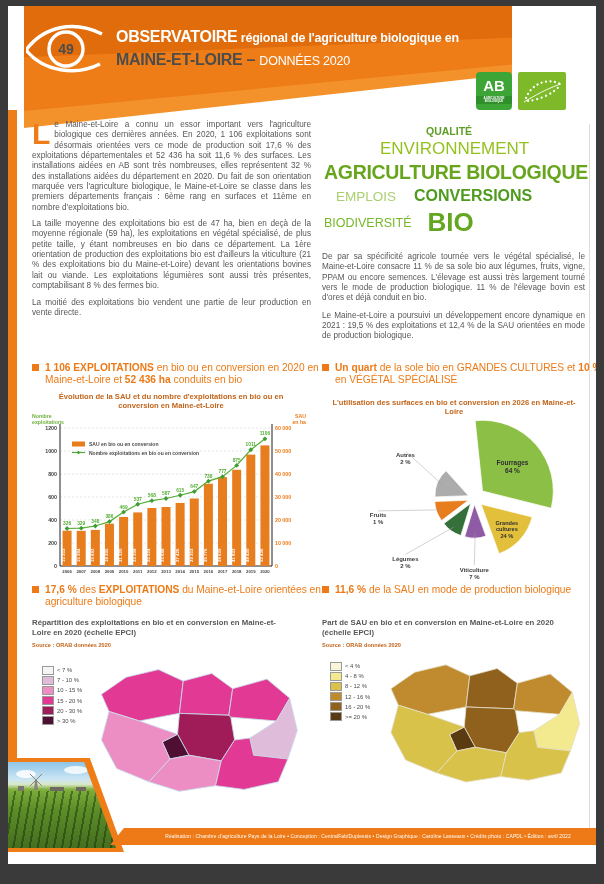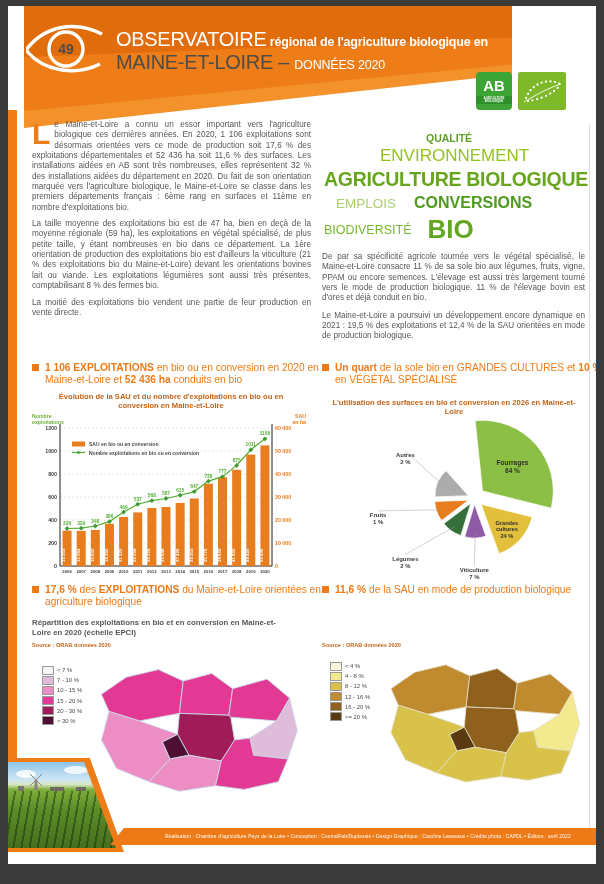"OBSERVATOIRE" .ht-big { font-size: 20px -> 16px; font-weight: normal -> bold }
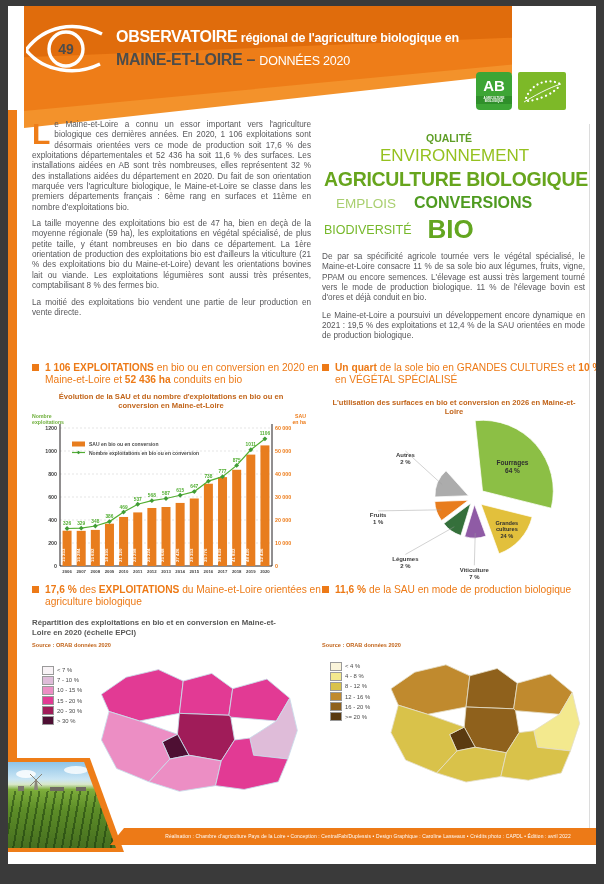"QUALITÉ" .kw2 { margin-top: 8px -> 1px }
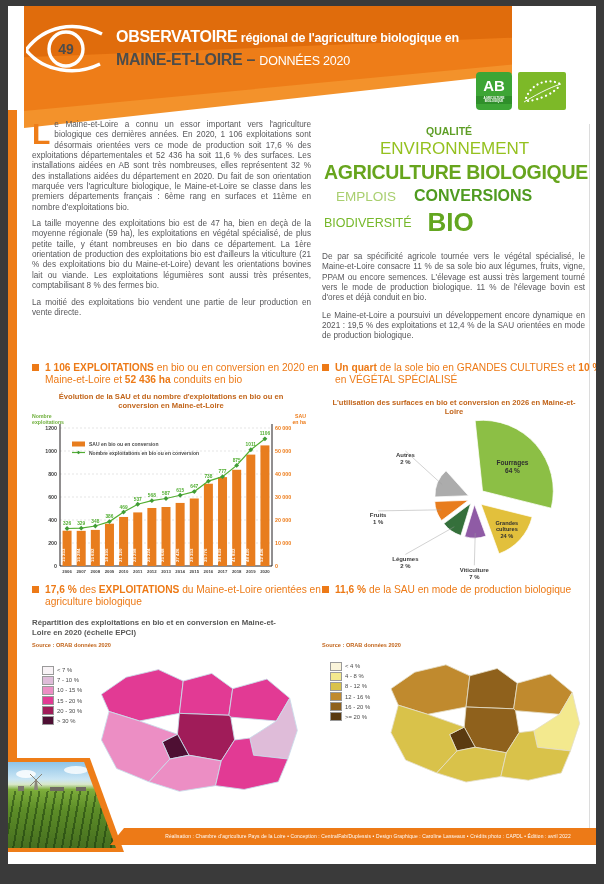"Part de SAU en bio" div.map-sub { html: none -> <div>Part de SAU en bio et en conversion en Maine-et-Loire en 2020 (échelle EPCI)</div> }
